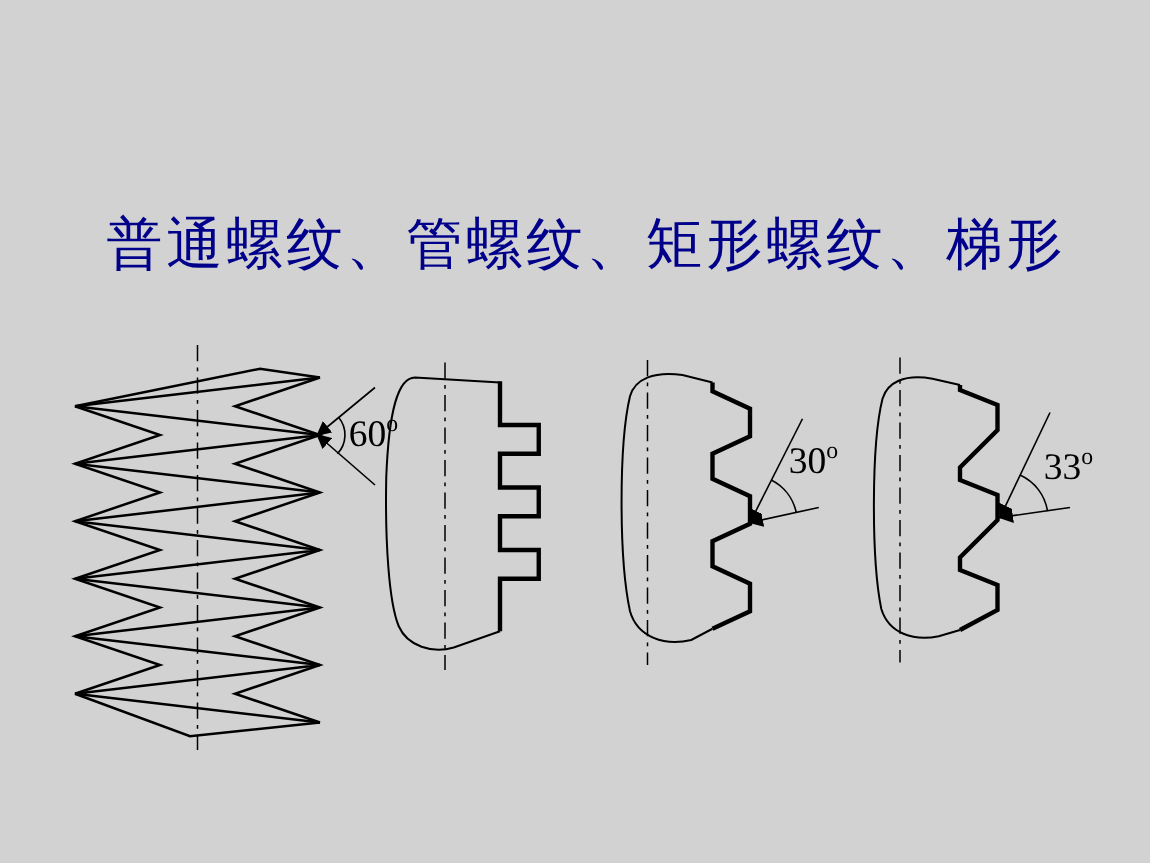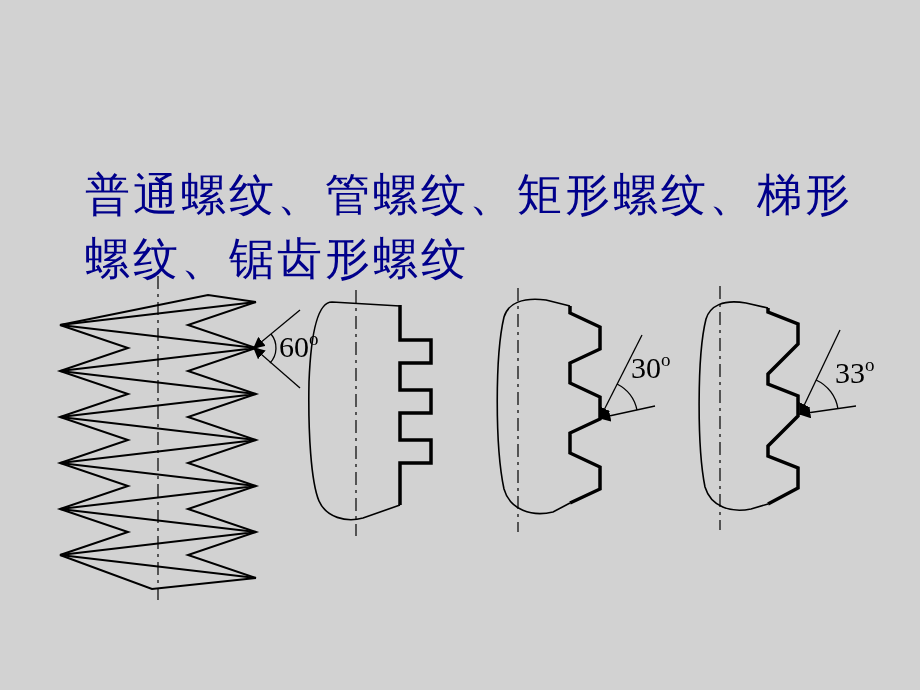"螺纹、锯齿形螺纹" div { html: <div>螺纹、锯齿形螺纹</div> -> none }
